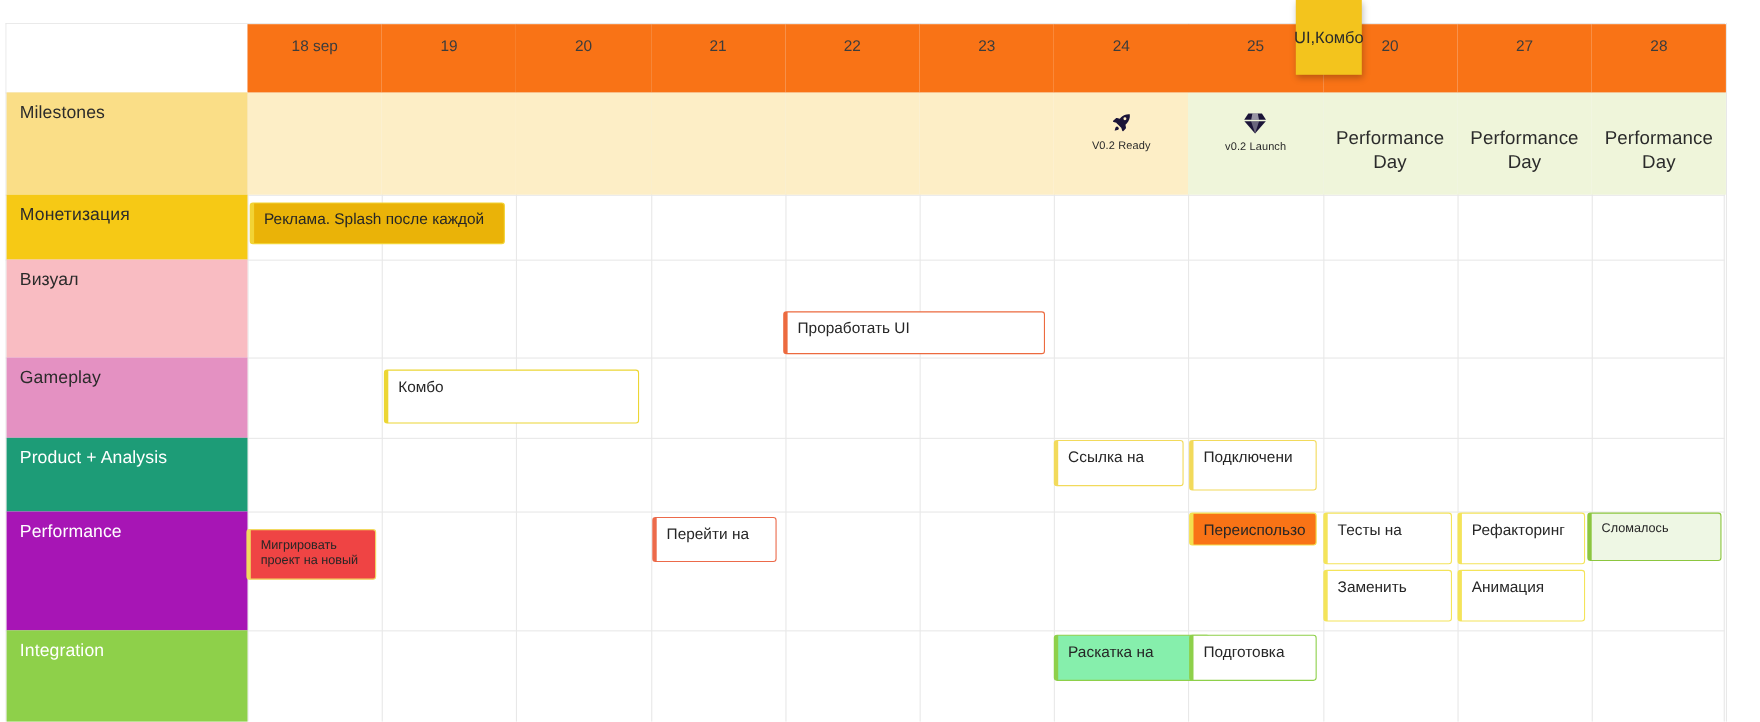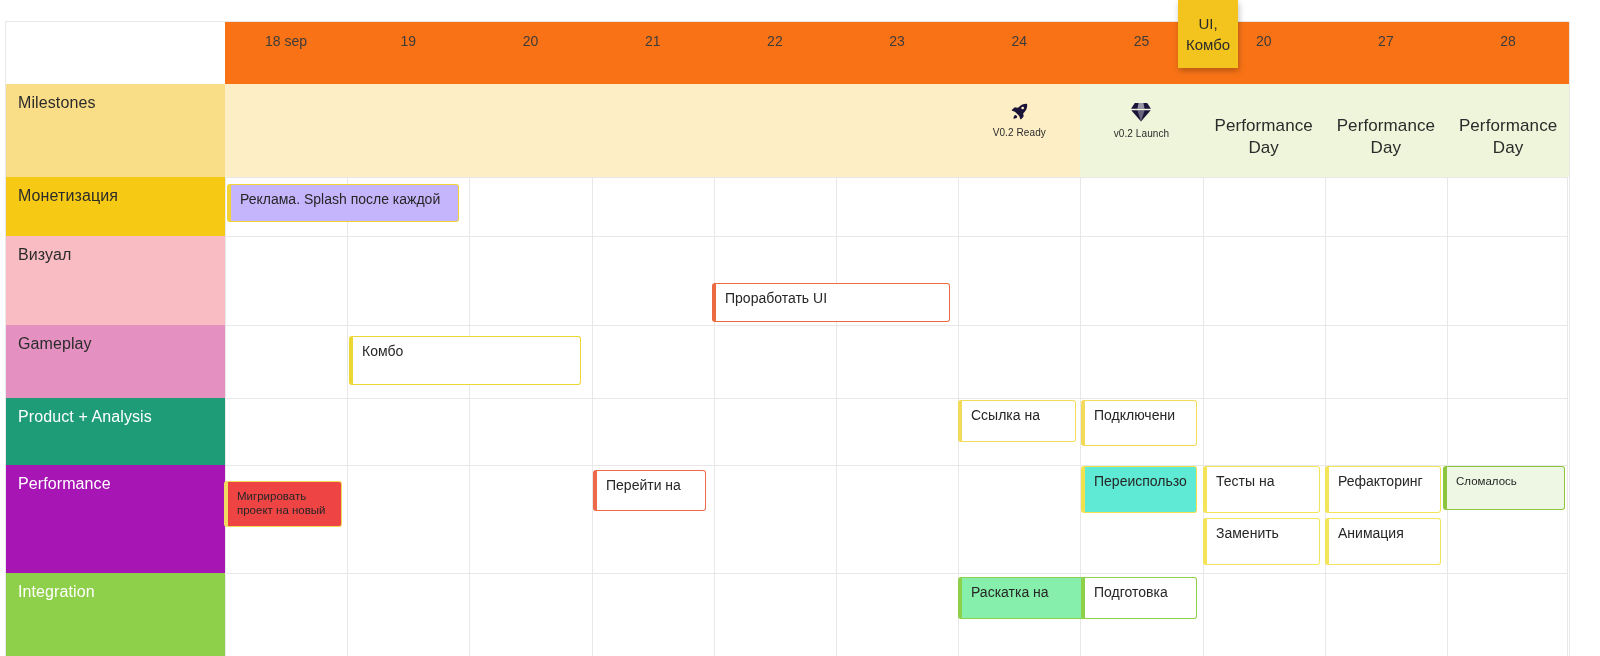"UI," .sticky { flex-direction: column -> row }
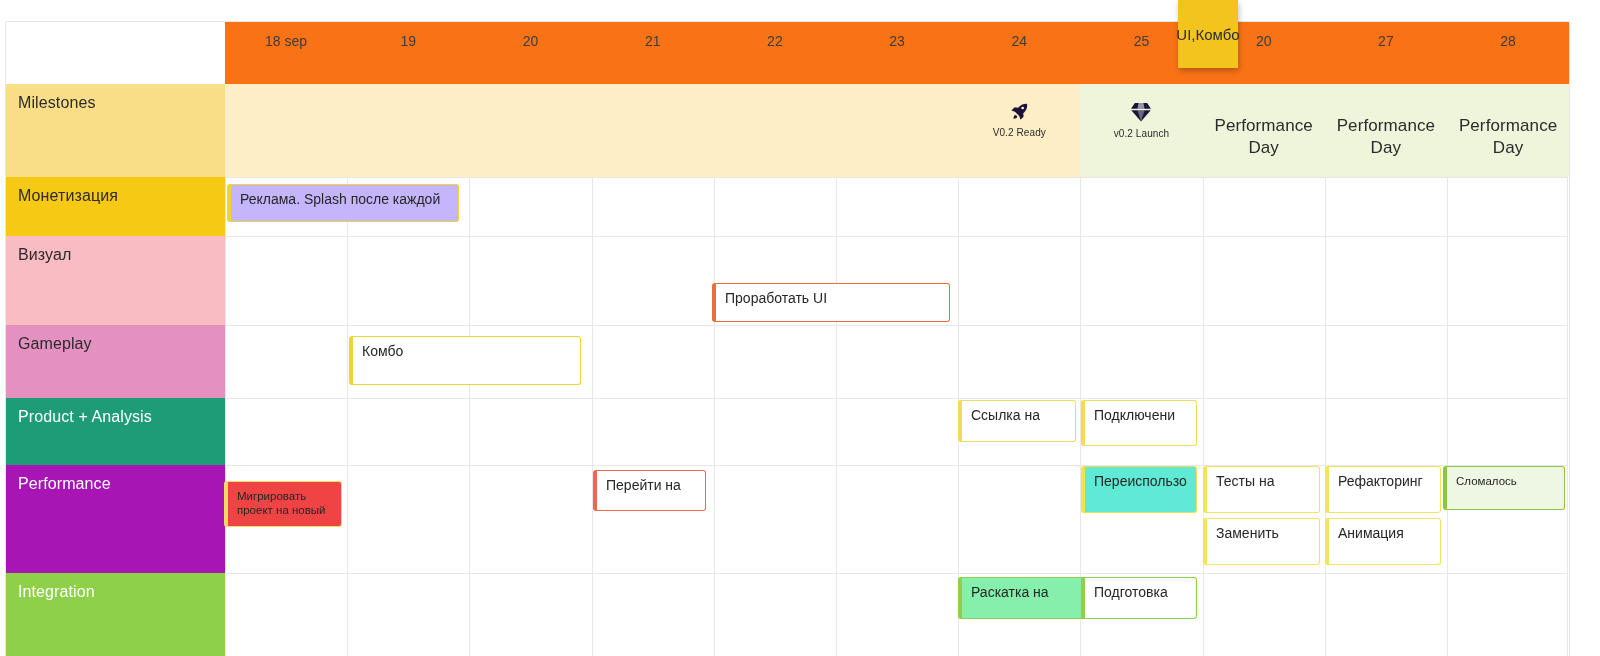"Реклама. Splash после каждой" div.card { background: #c4b5fd -> #eab308 }
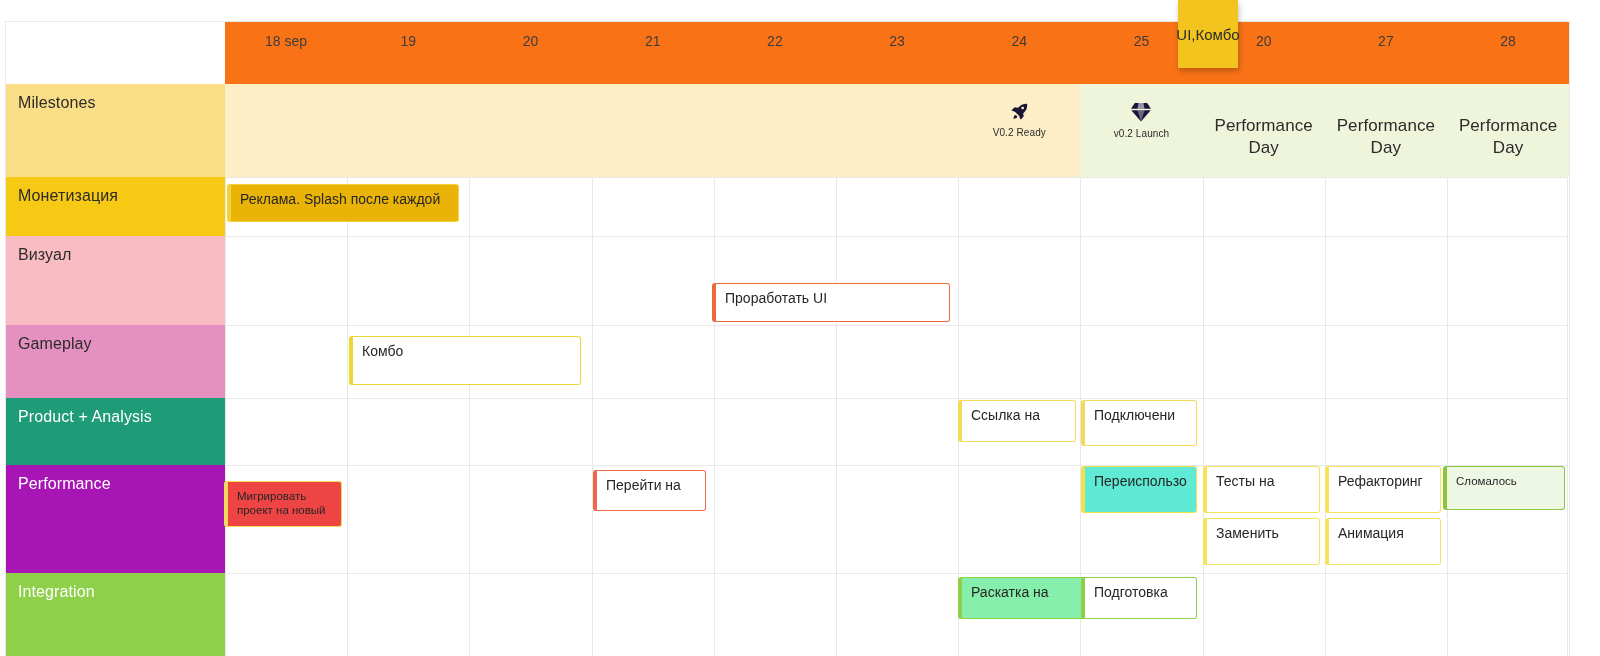"Переиспользо" div.card { background: #5eead4 -> #f97316; height: 47px -> 30px }
